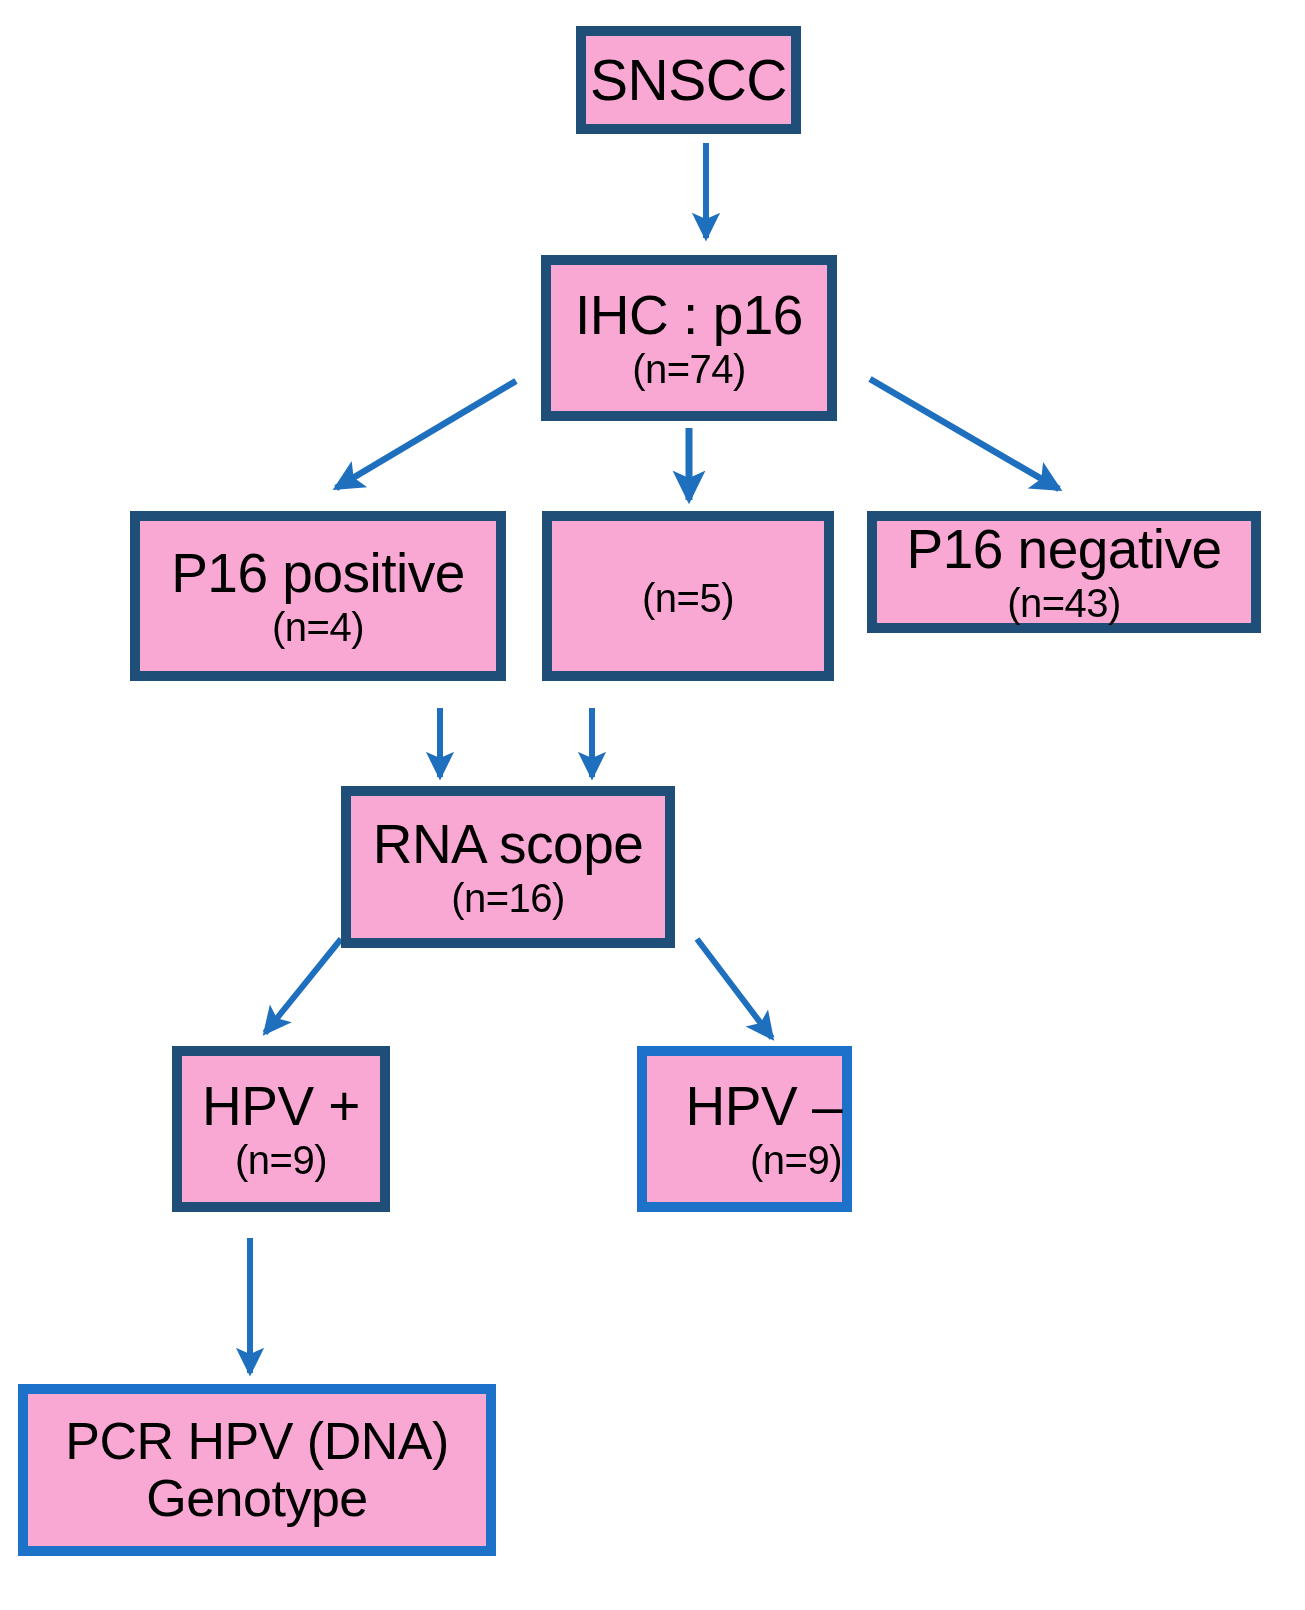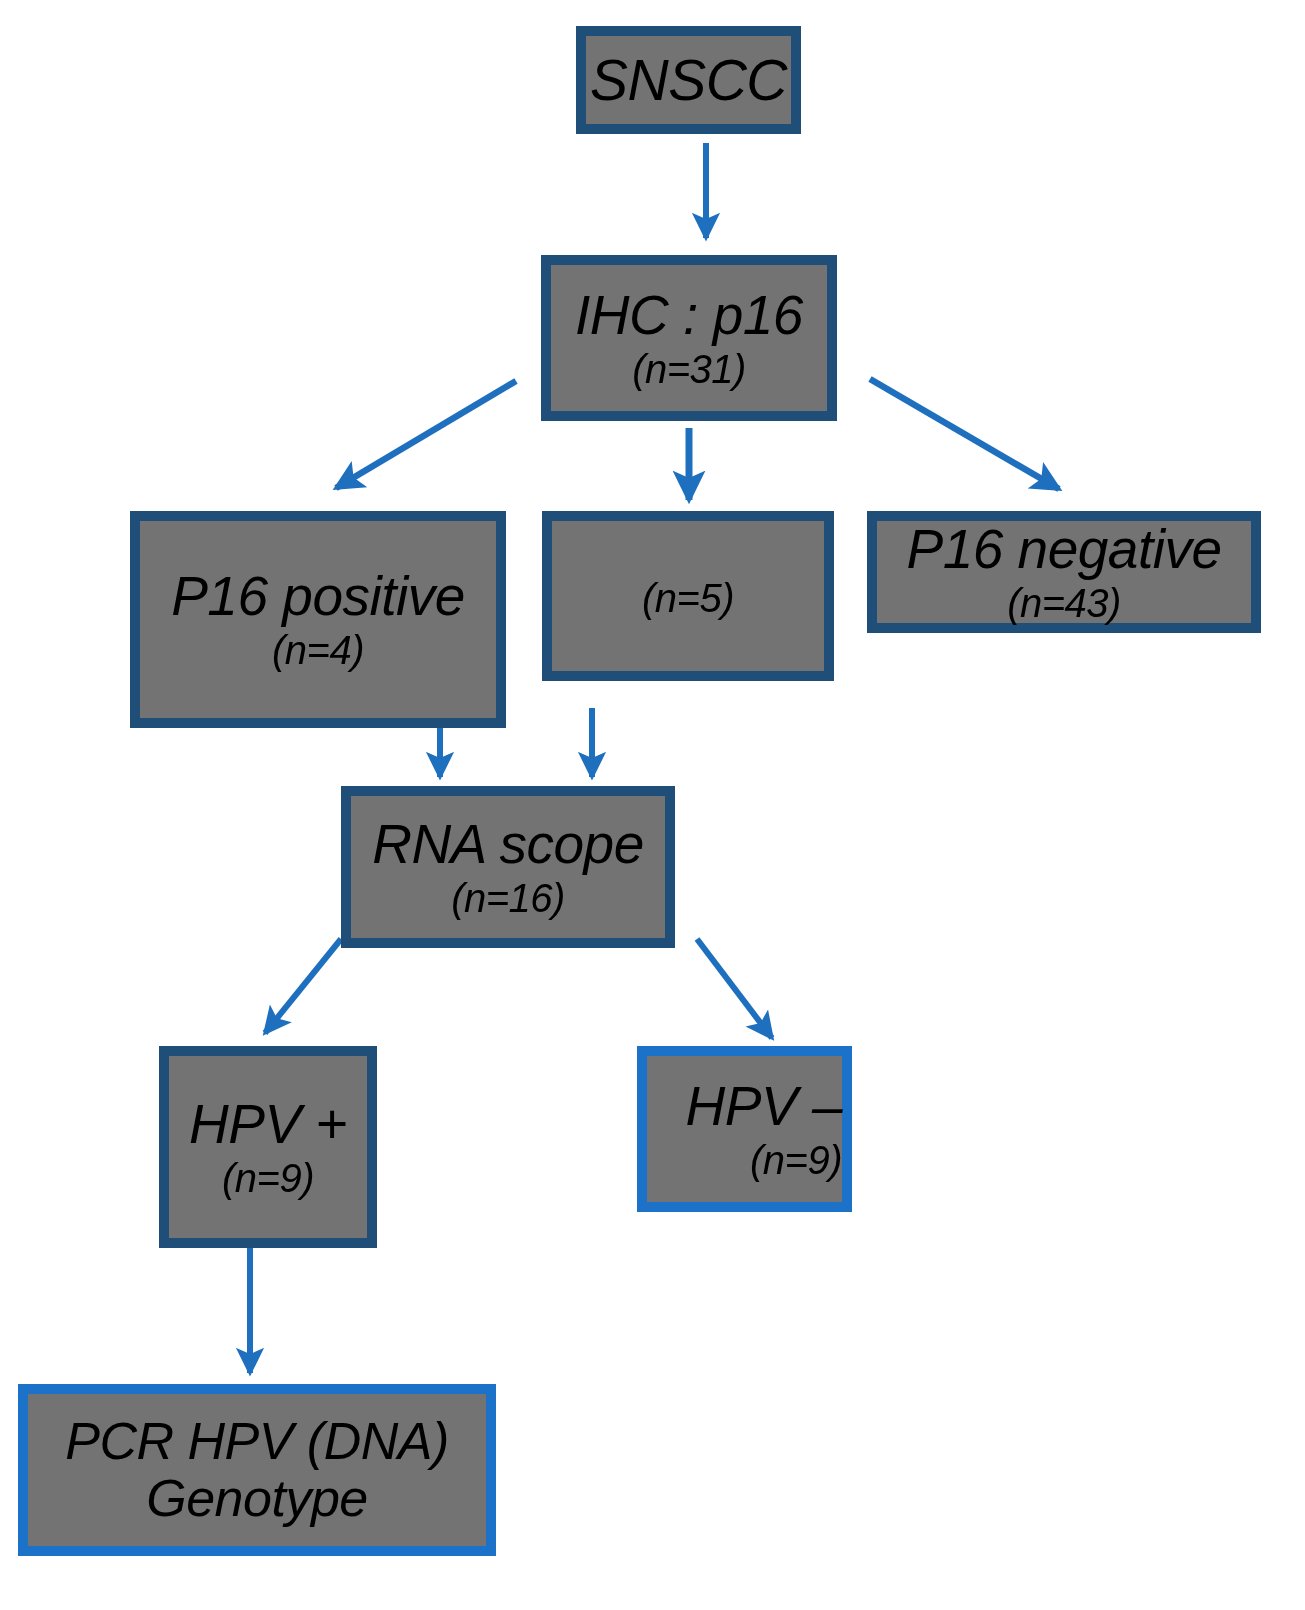"SNSCC" .node { background: #737373 -> #f9a8d4; font-style: italic -> none }
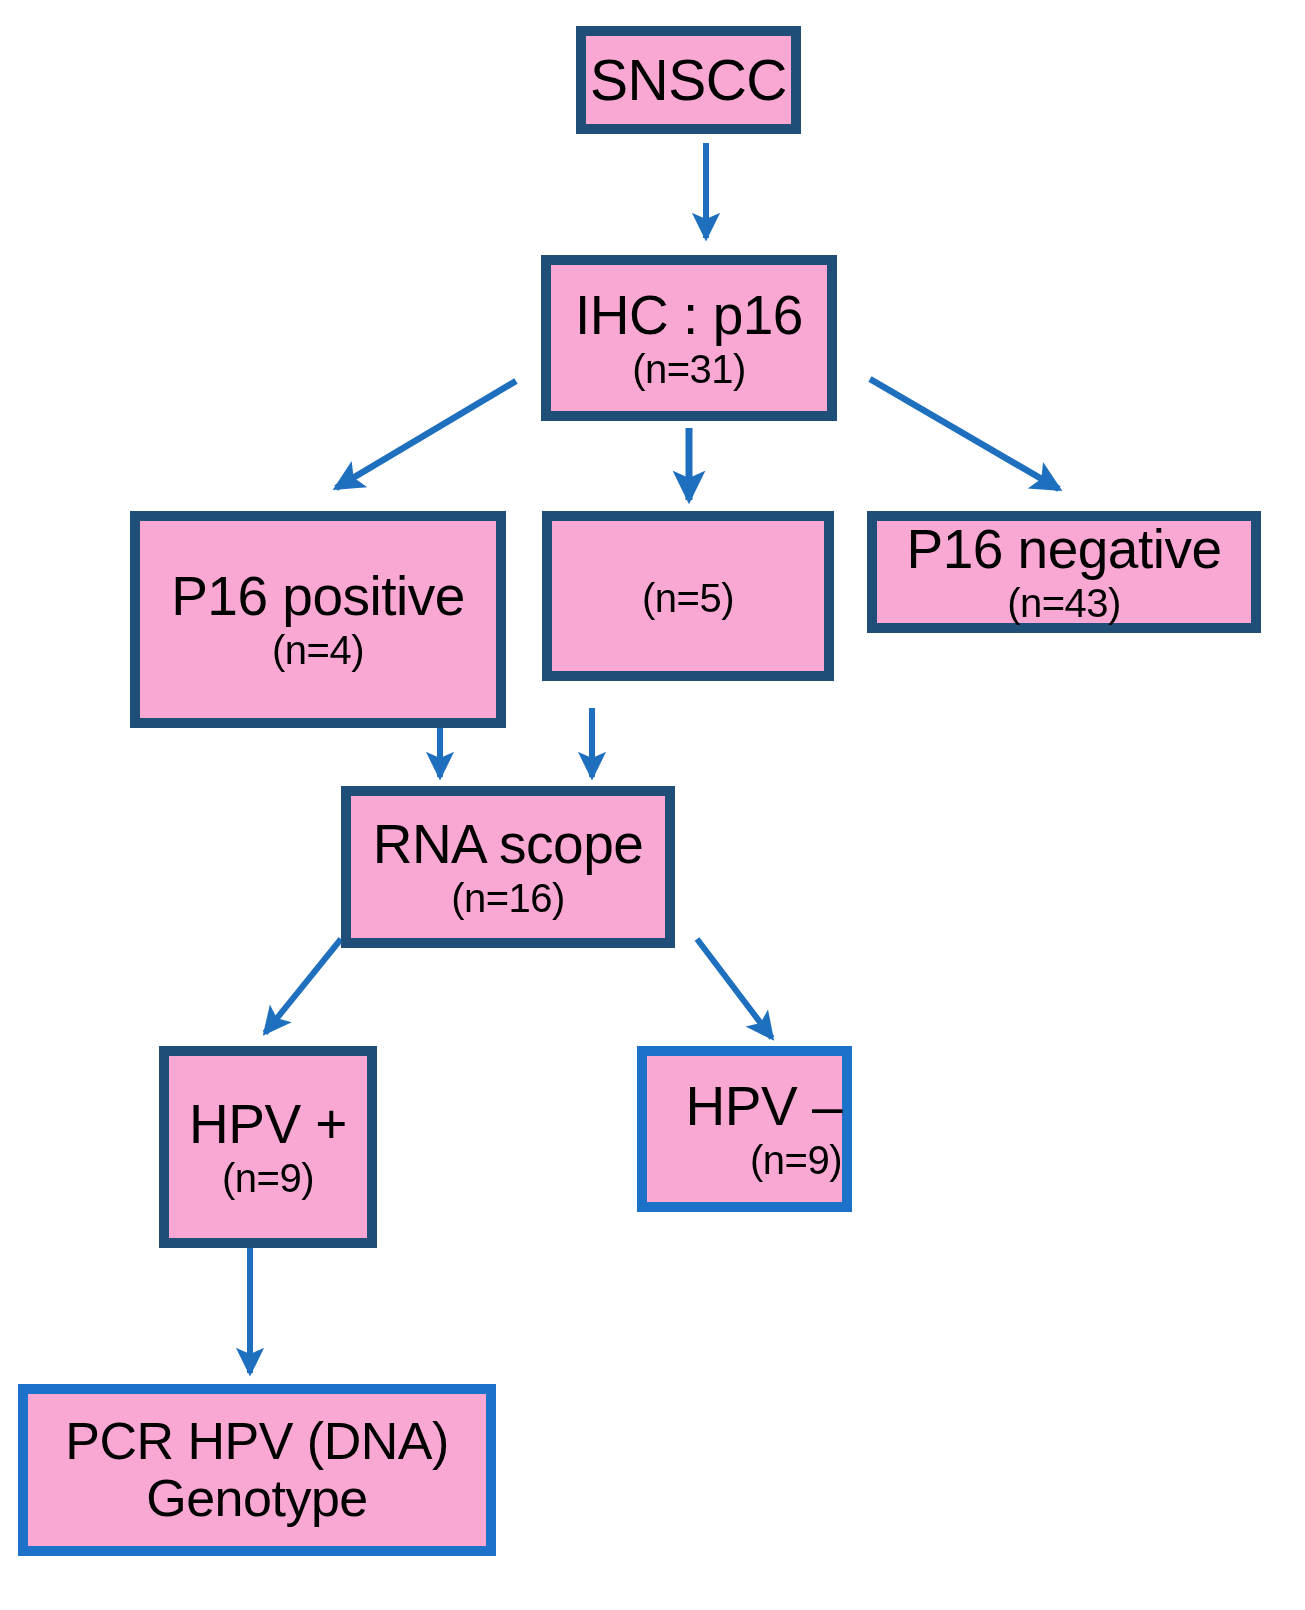"(n=31)" div.node-count { text: 31 -> 74 }
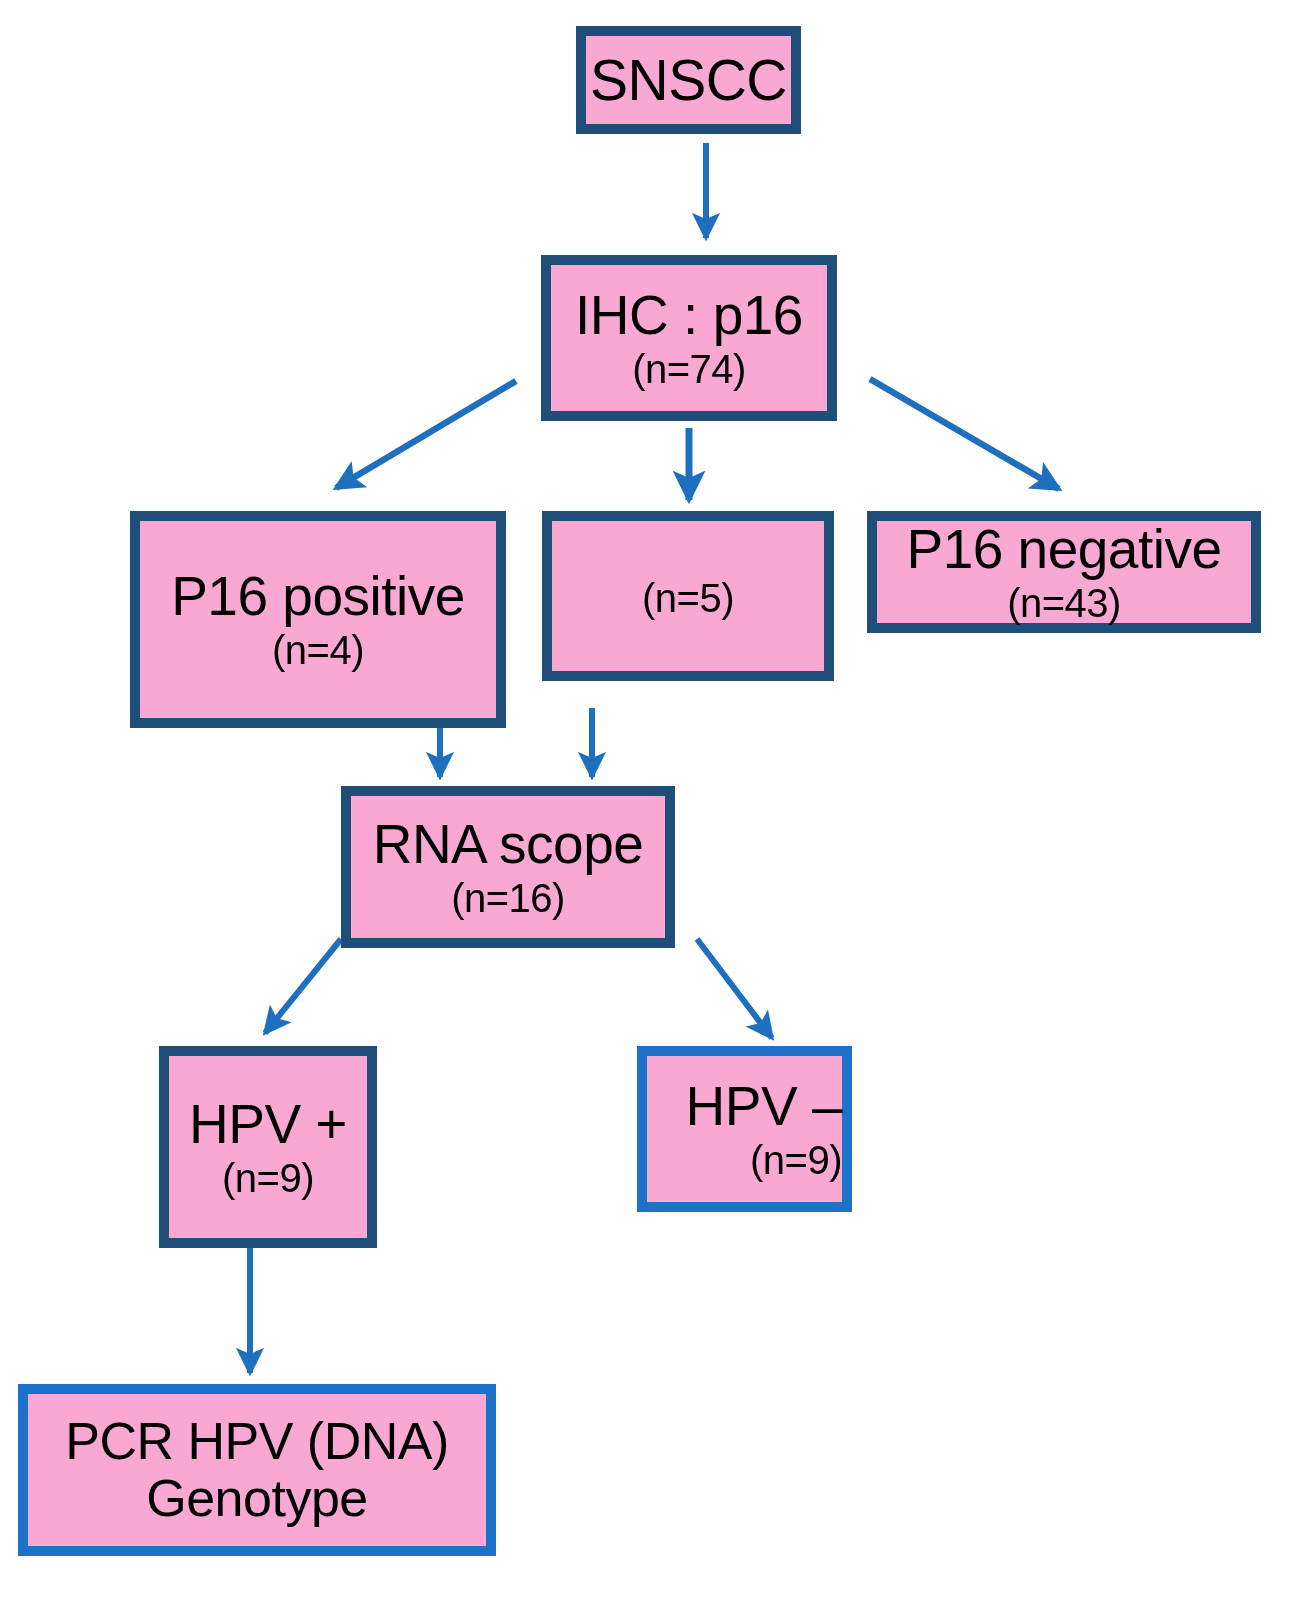"P16 positive" #node-p16pos { height: 217px -> 170px }
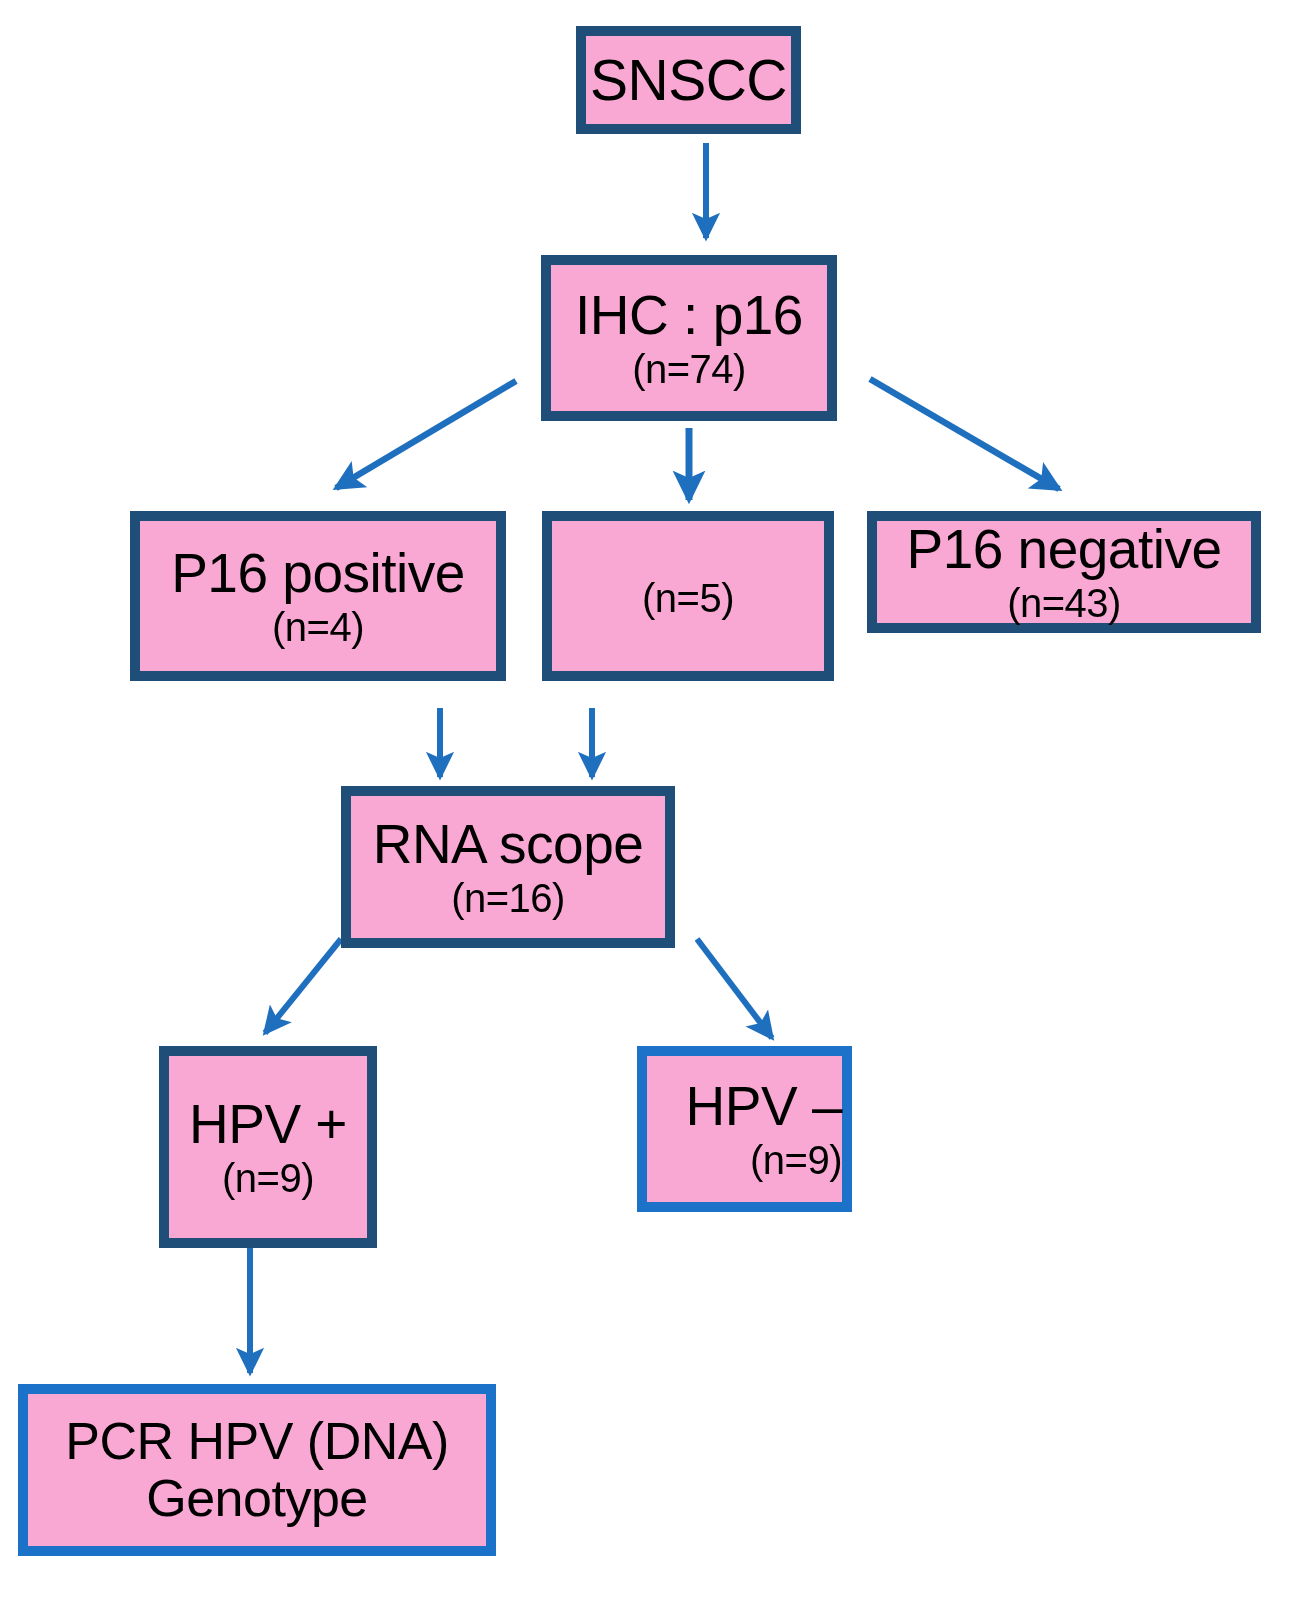"HPV +" #node-hpvpos { height: 202px -> 166px; left: 159px -> 172px }
